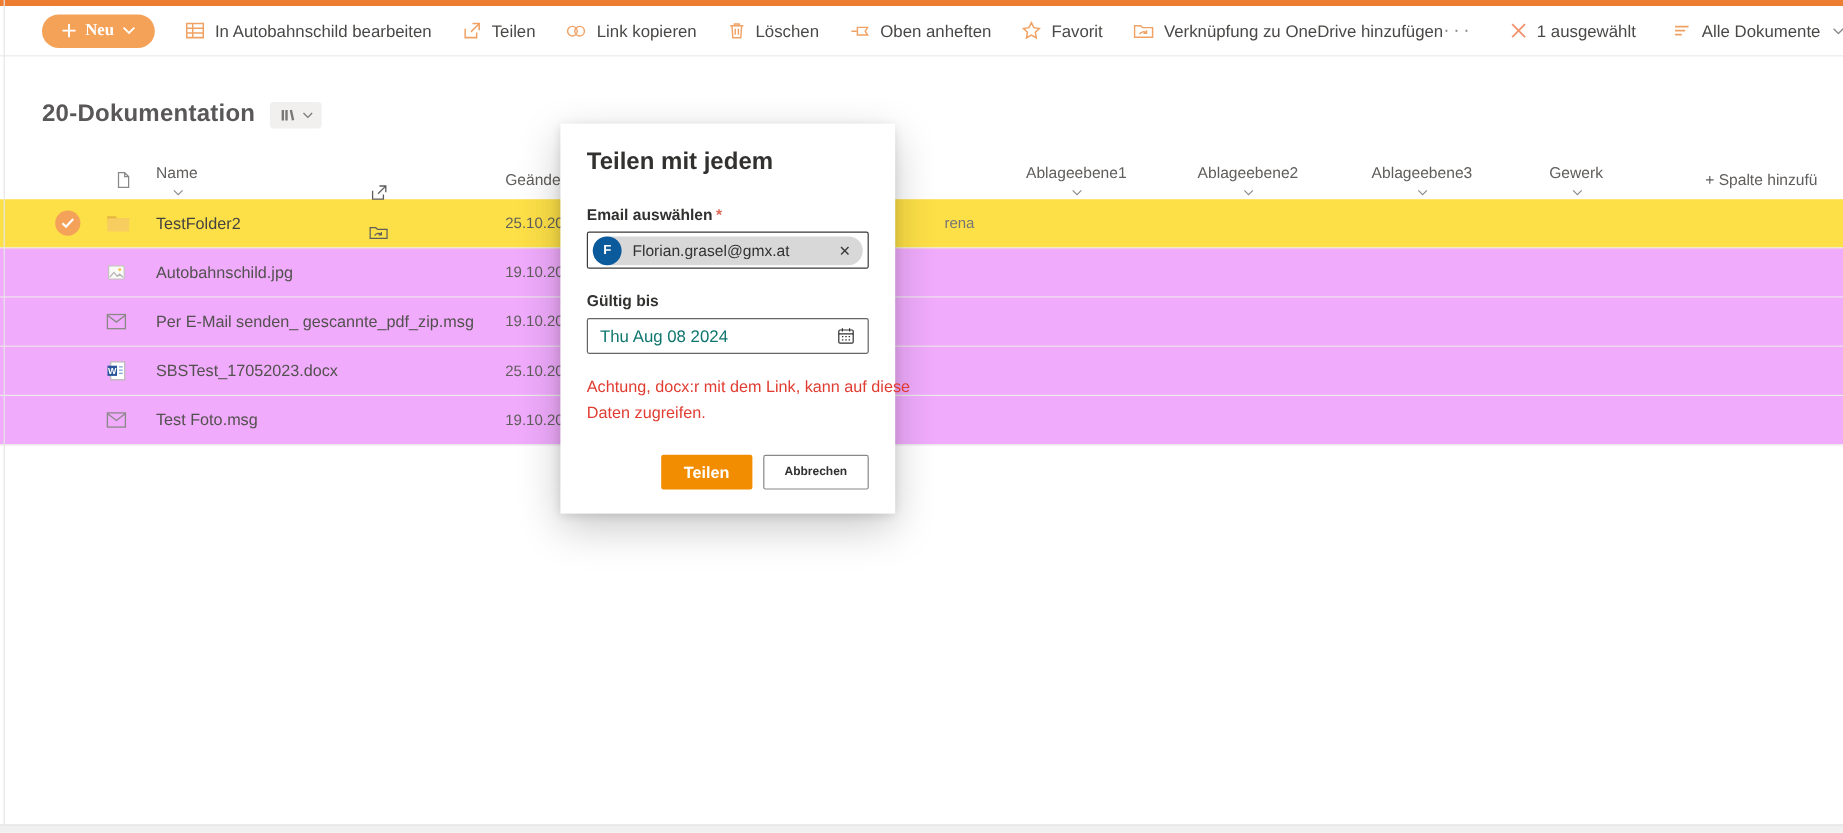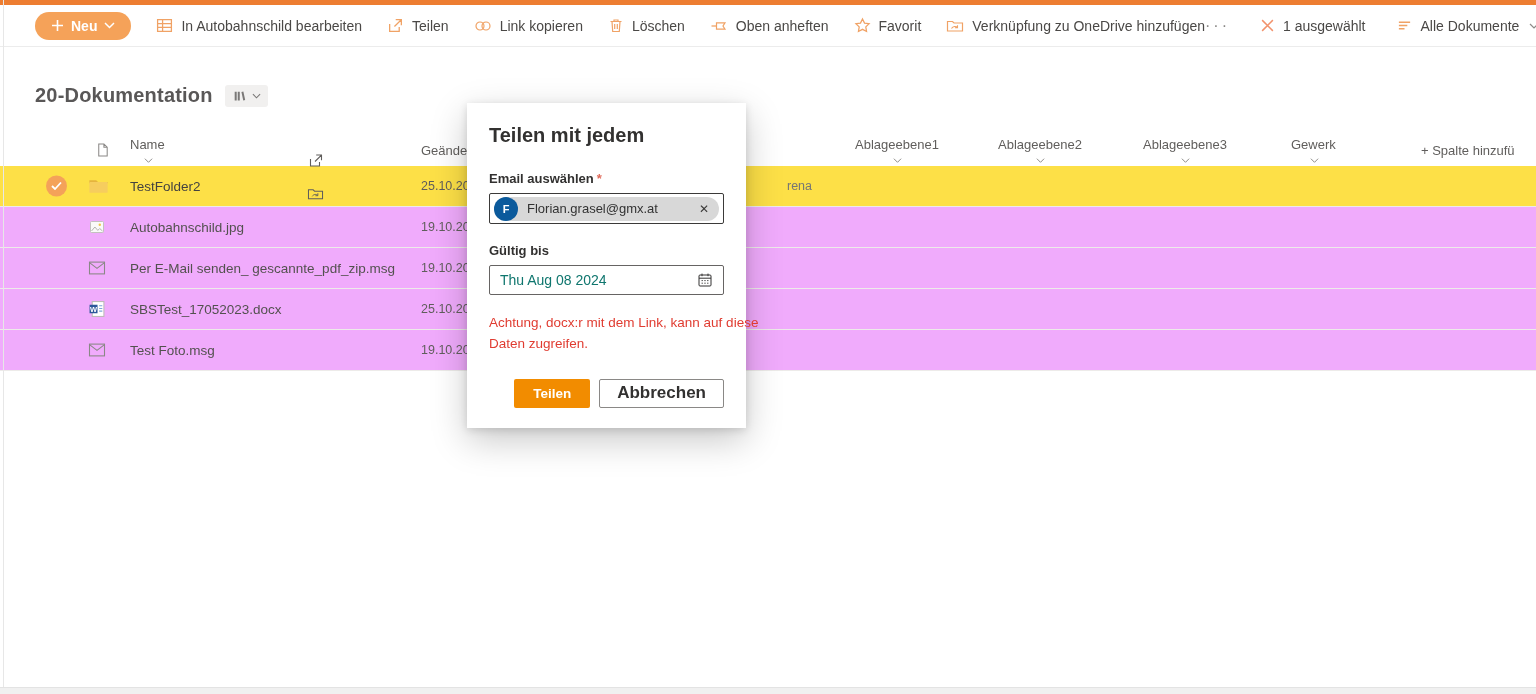"Neu" .btn-neu { font-family: none -> Liberation Serif, serif }
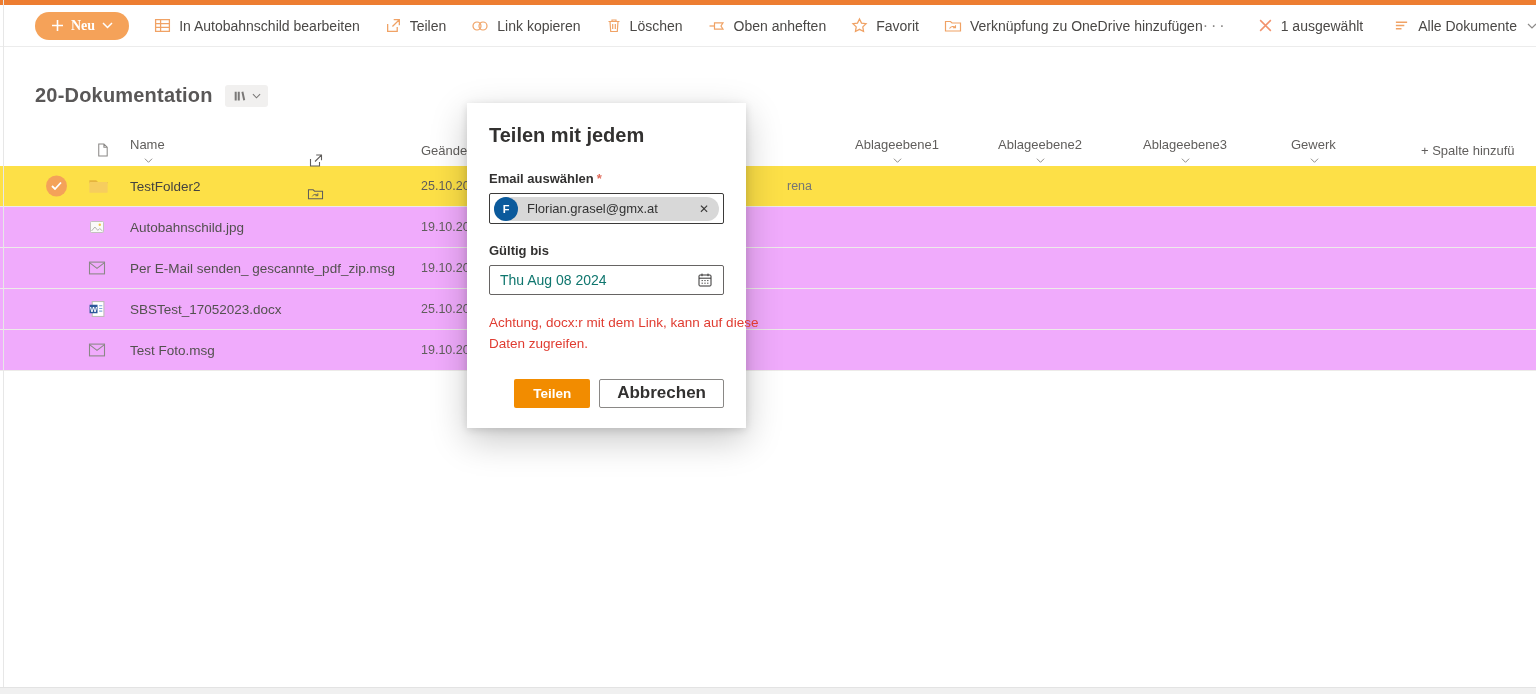"Abbrechen" .btn-cancel { font-size: 17px -> 10px }
